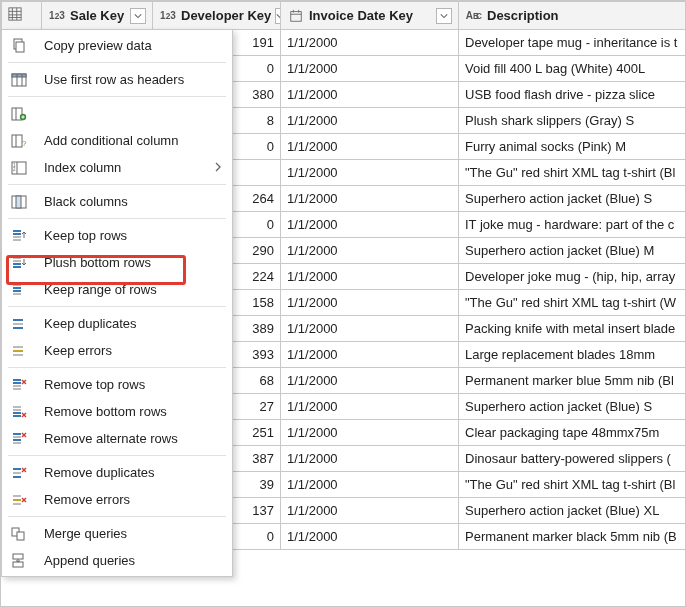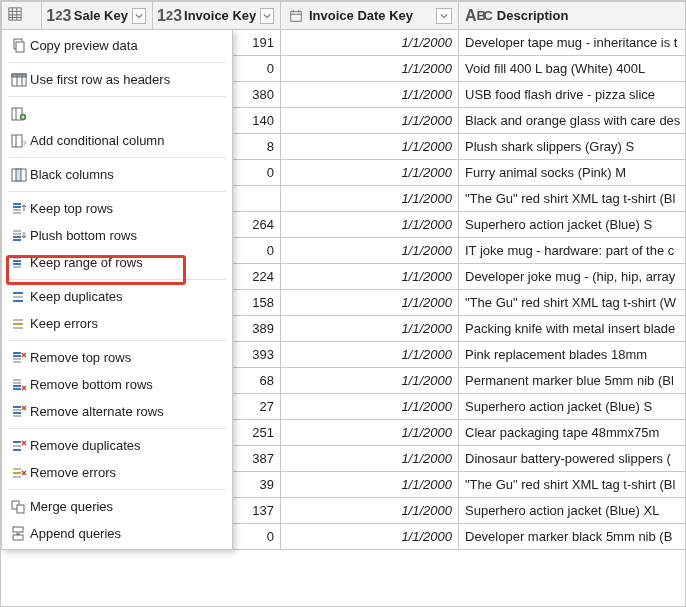"1 3" .type-badge { font-size: 16px -> 10px }
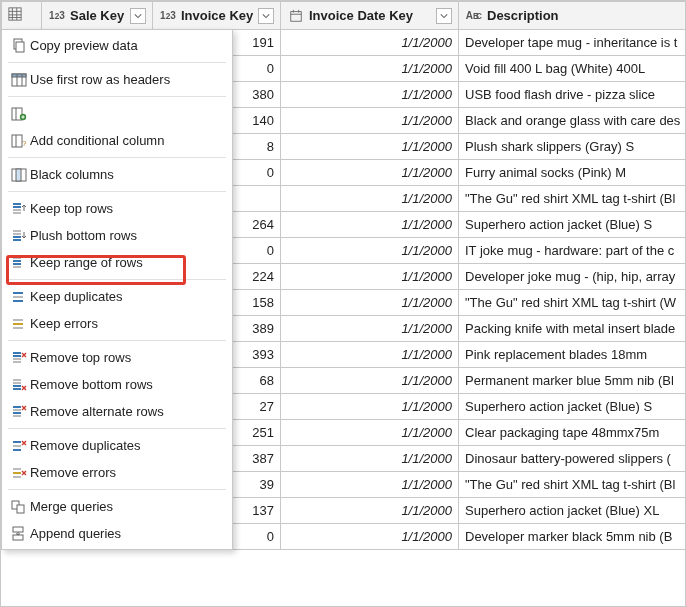"Invoice Key" span { text: Invoice -> Developer }
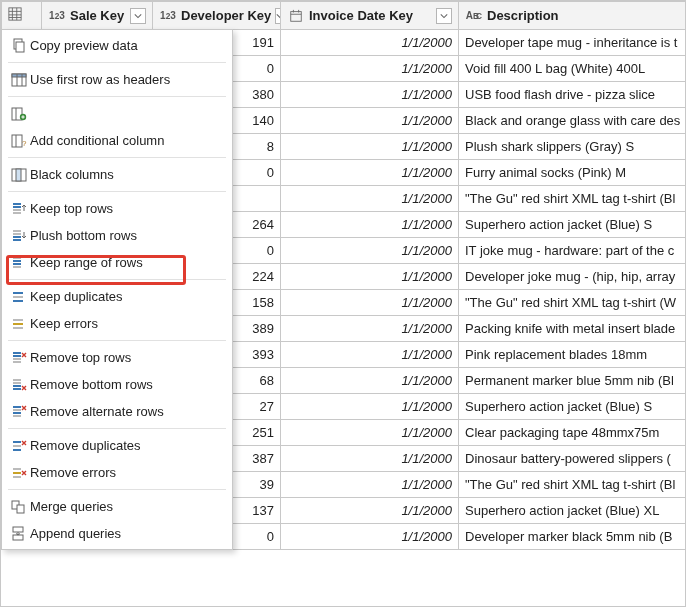"Copy preview data" .menu-item { gap: 2px -> 16px }
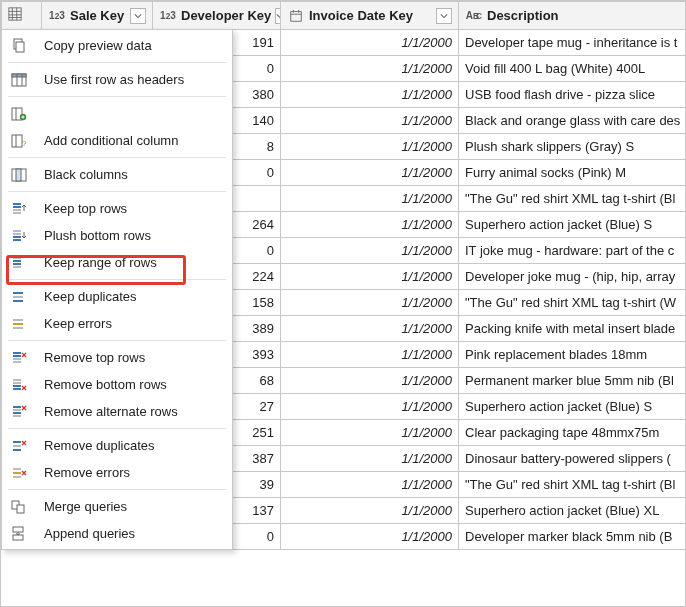"1/1/2000" td.date { font-style: italic -> none; text-align: right -> left }
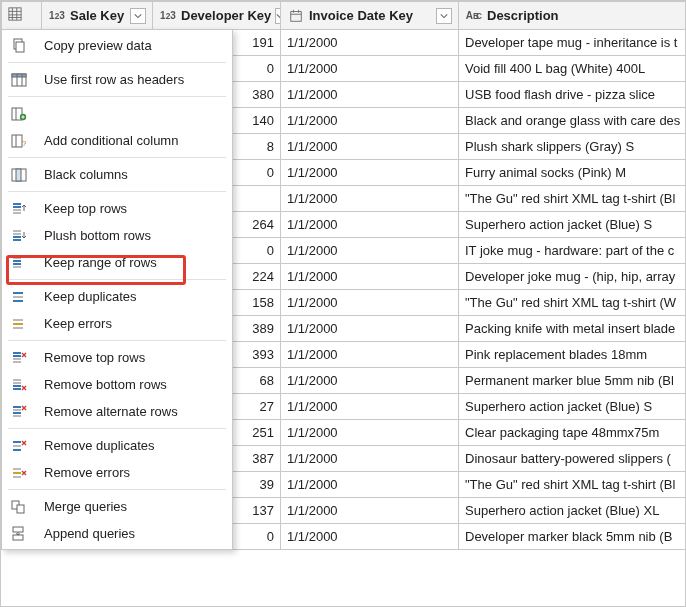"140" tr { html: <tr> <td></td> <td></td> <td>140</td> <td>1/1/2000</td> <td>Black and orange glass with care des</td> </tr> -> none }
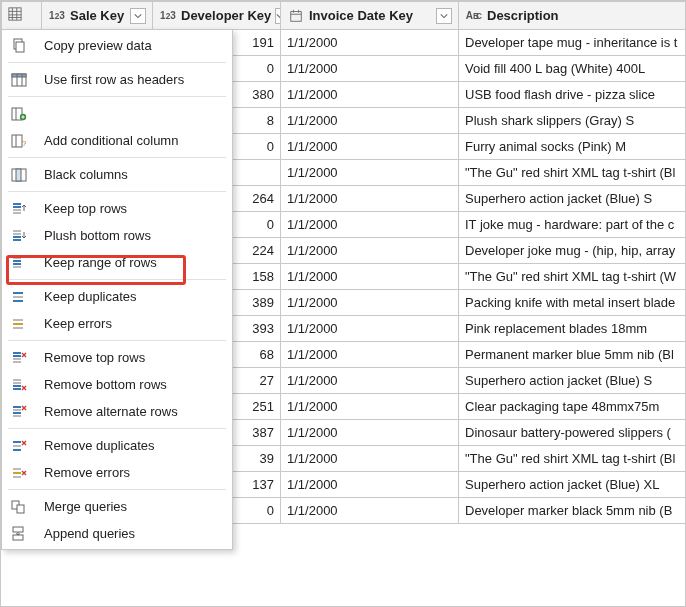"Index column" div.menu-item { html: none -> <div> <span> <svg> <rect></rect> <line></line> <text>1</text> <text>2</text> </svg> </span> <span>Index column</span> <span><svg> <path></path> </svg></span> </div> }
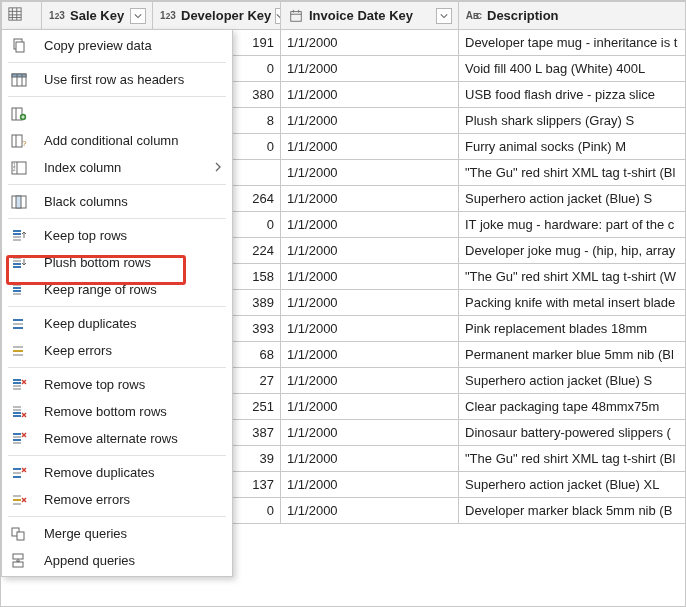"290" tr { html: none -> <tr> <td></td> <td></td> <td>290</td> <td>1/1/2000</td> <td>Superhero action jacket (Blue) M</td> </tr> }
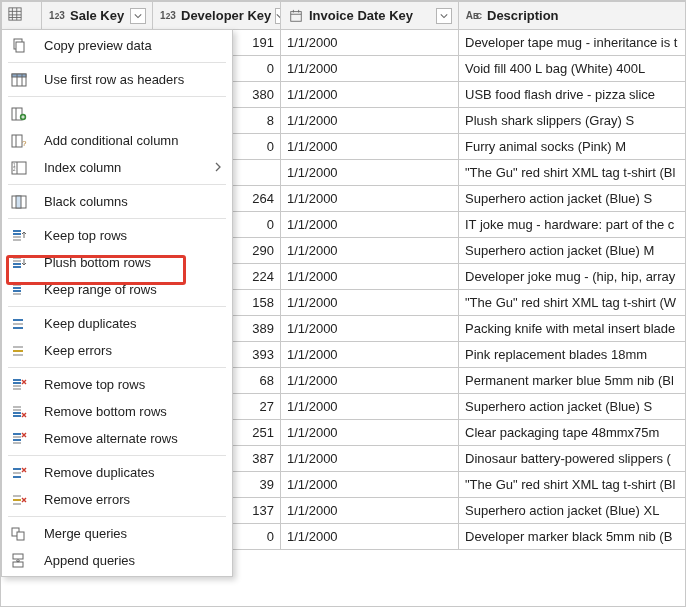"Pink replacement blades 18mm" td { text: Pink -> Large }
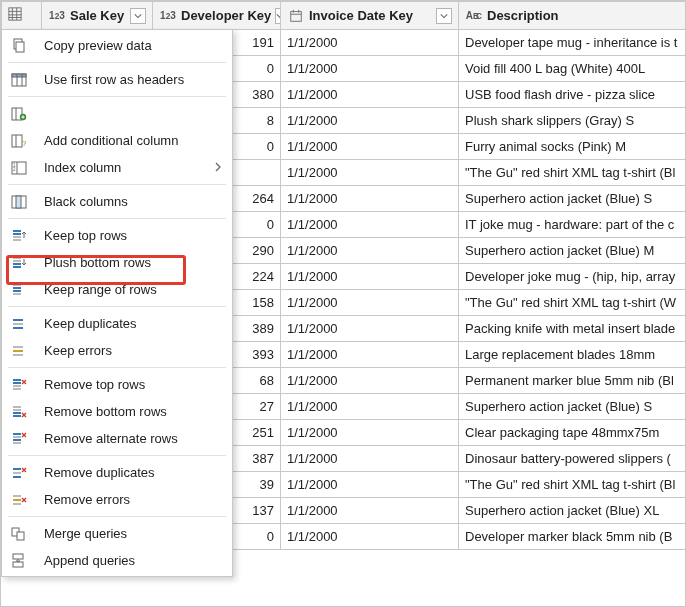"Developer marker black 5mm nib" td { text: Developer -> Permanent }
